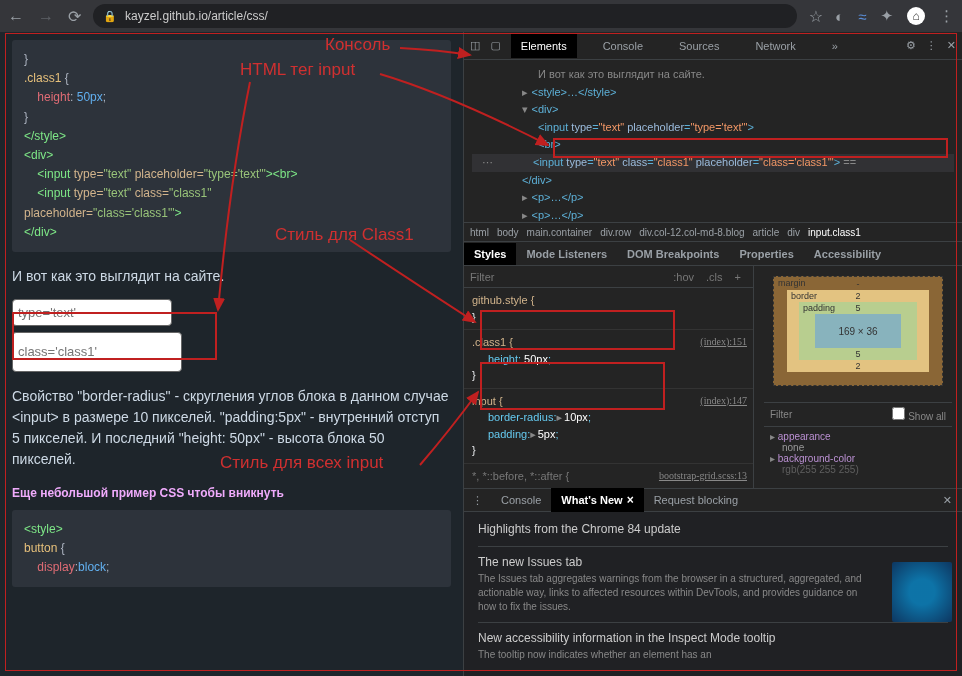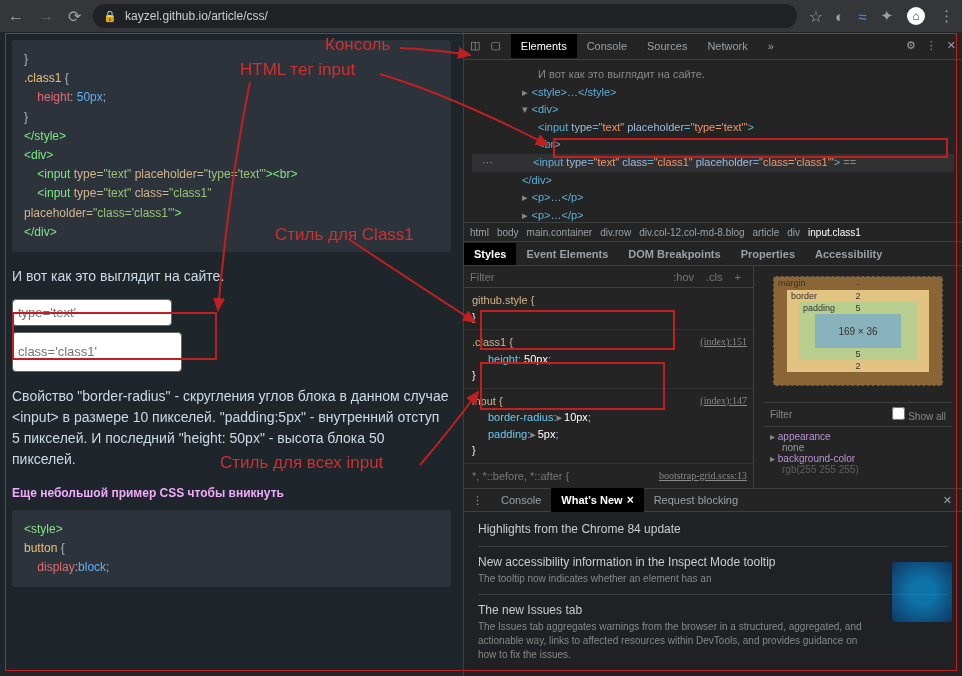"Elements" .dt-top .tabs { gap: 0 -> 16px }
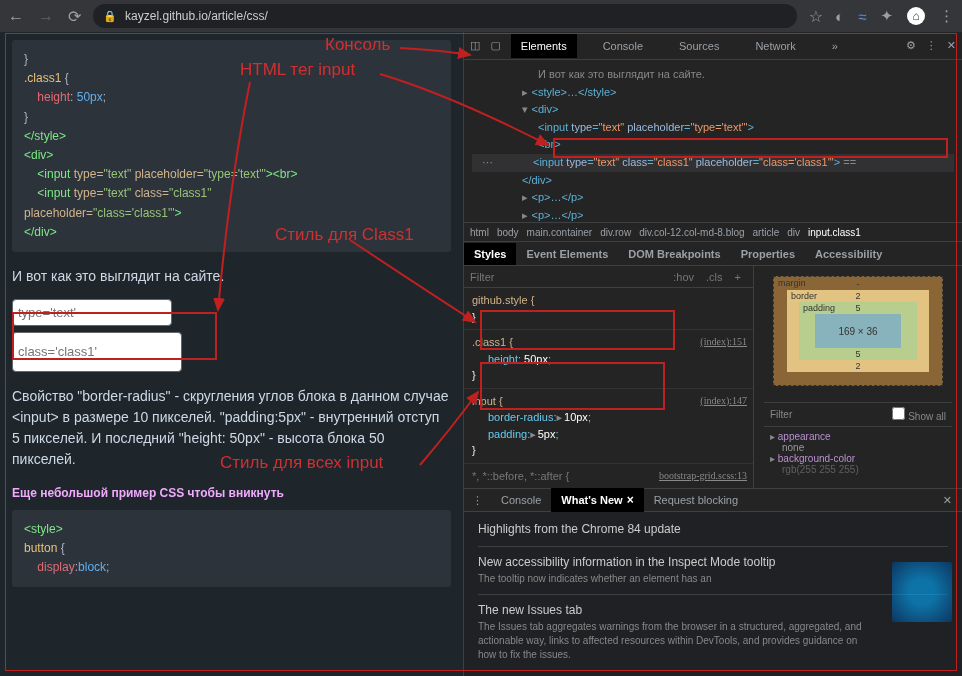"Event Elements" div.stab { text: Event Elements -> Mode Listeners }
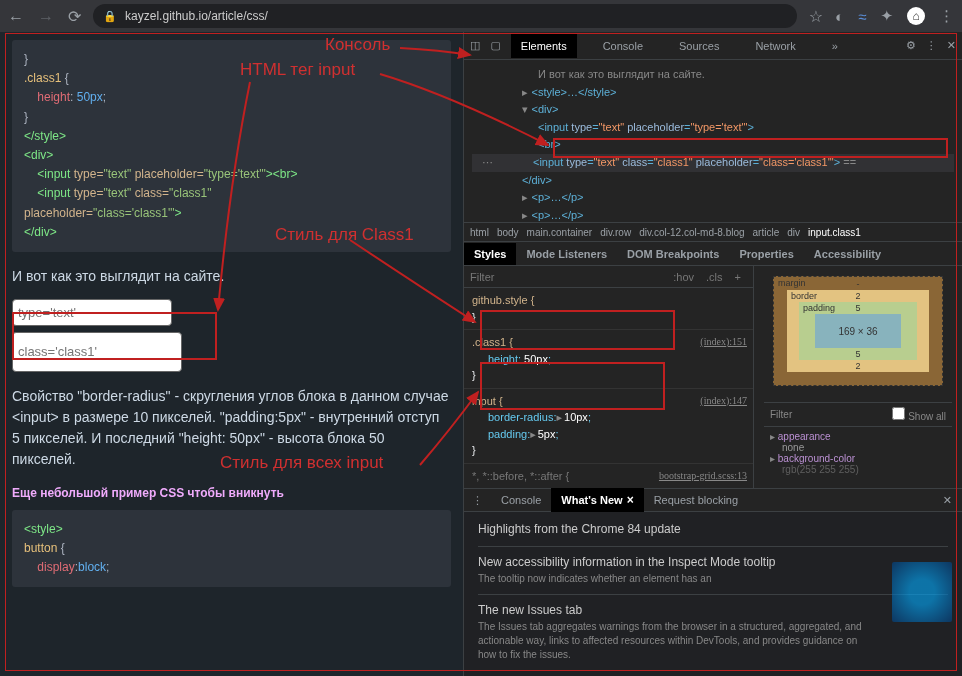"New accessibility information in the" div.wn-item { order: before "The new Issues tab" -> after "The new Issues tab" }
